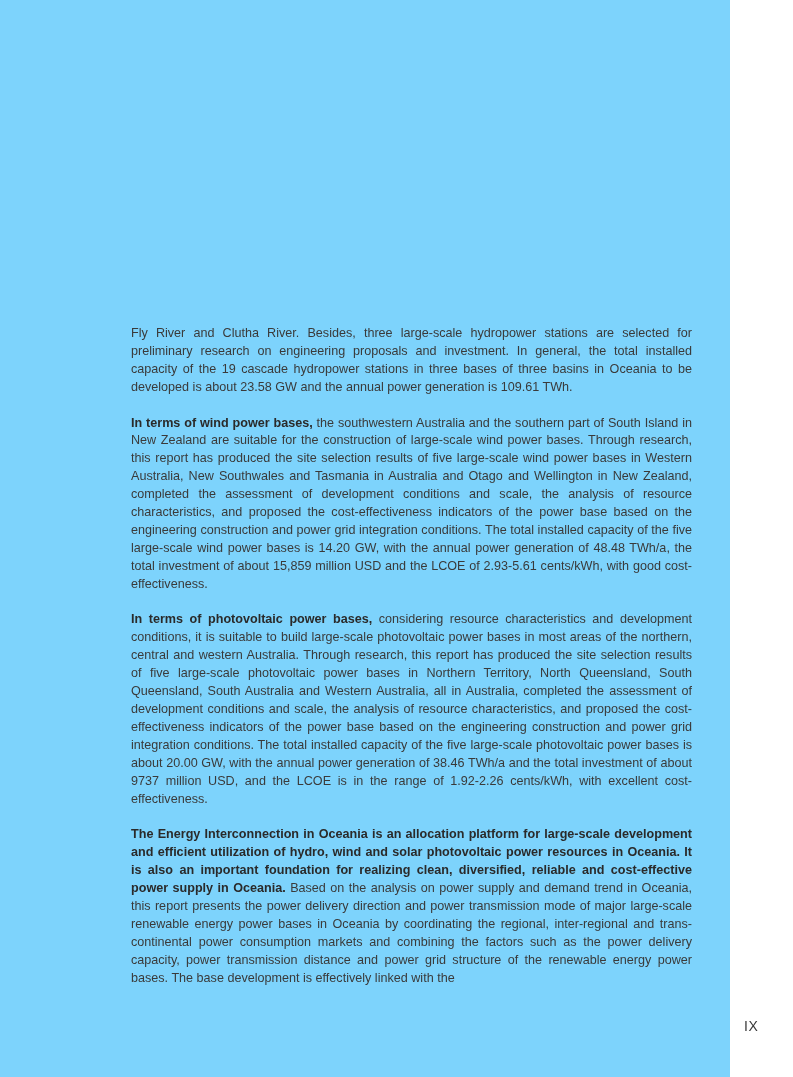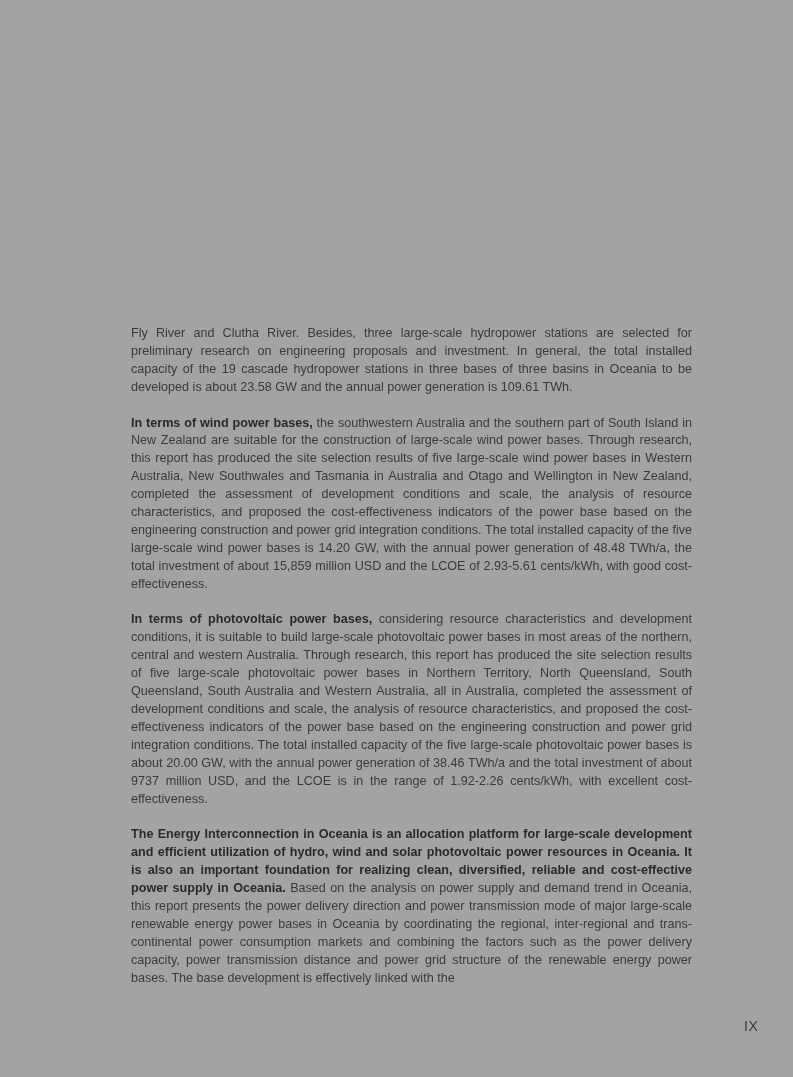"Fly River and Clutha River." .page { background: #a3a3a3 -> #7dd3fc; width: 793px -> 730px }
